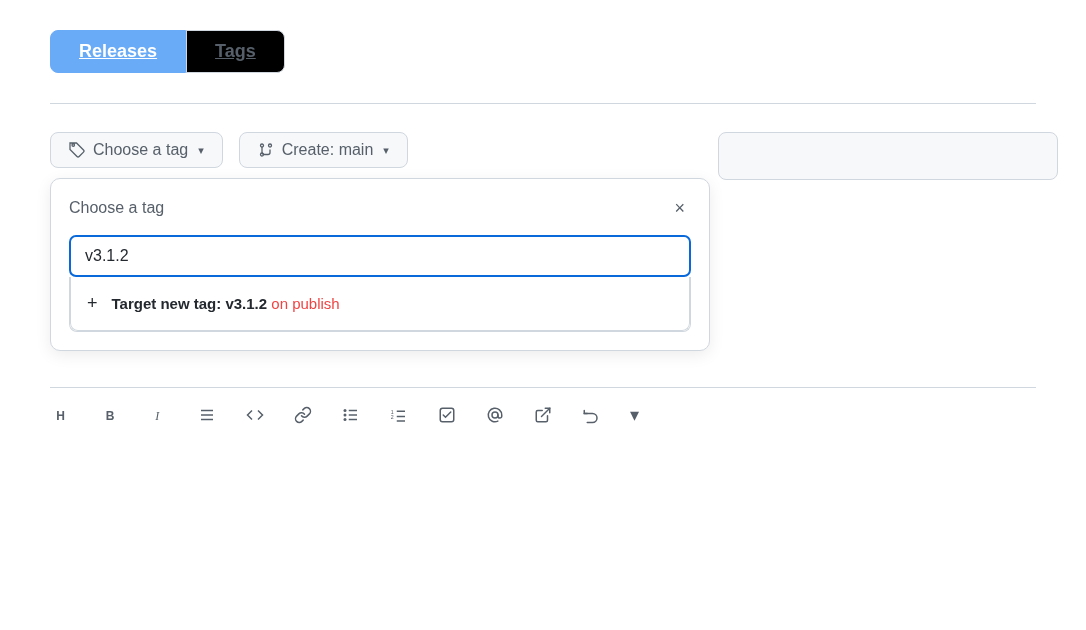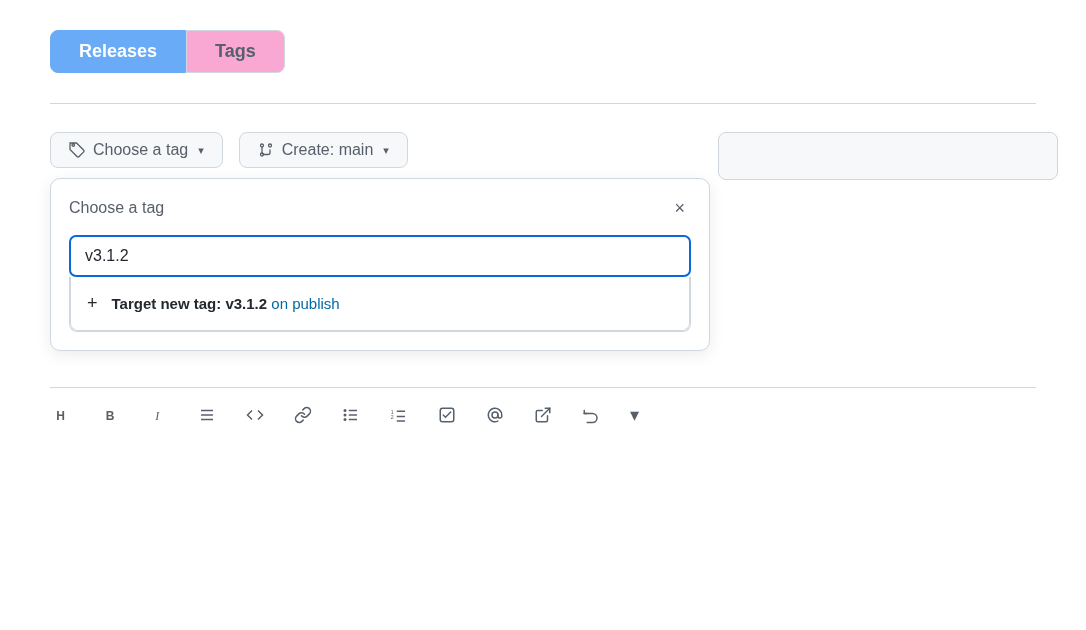"Releases" .tab { text-decoration: none -> underline }
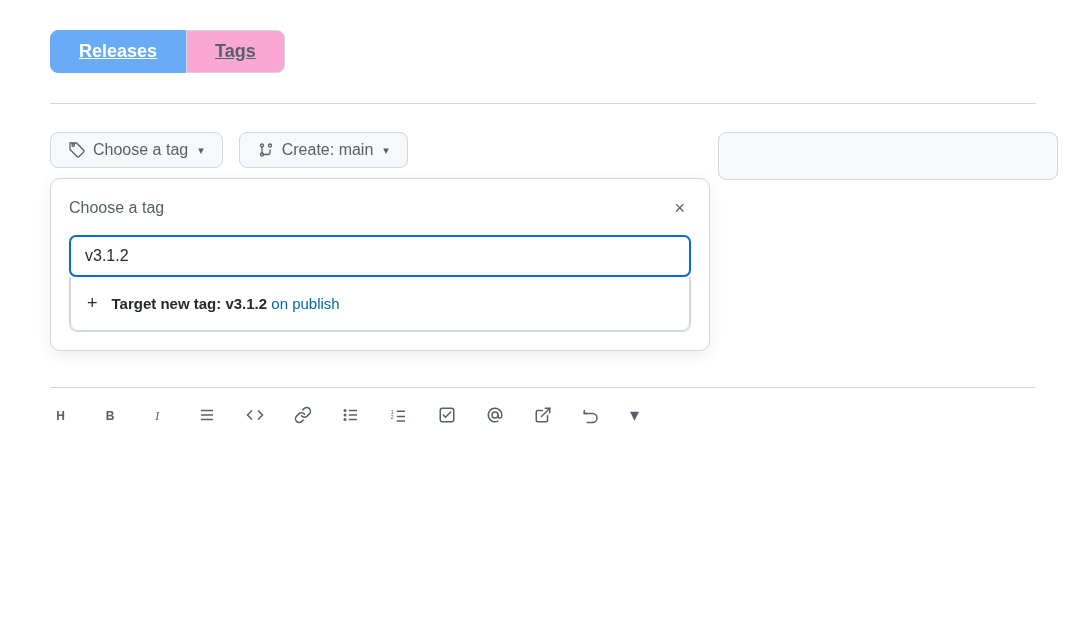"Tags" .tab:last-child { background: #f9a8d4 -> #000000 }
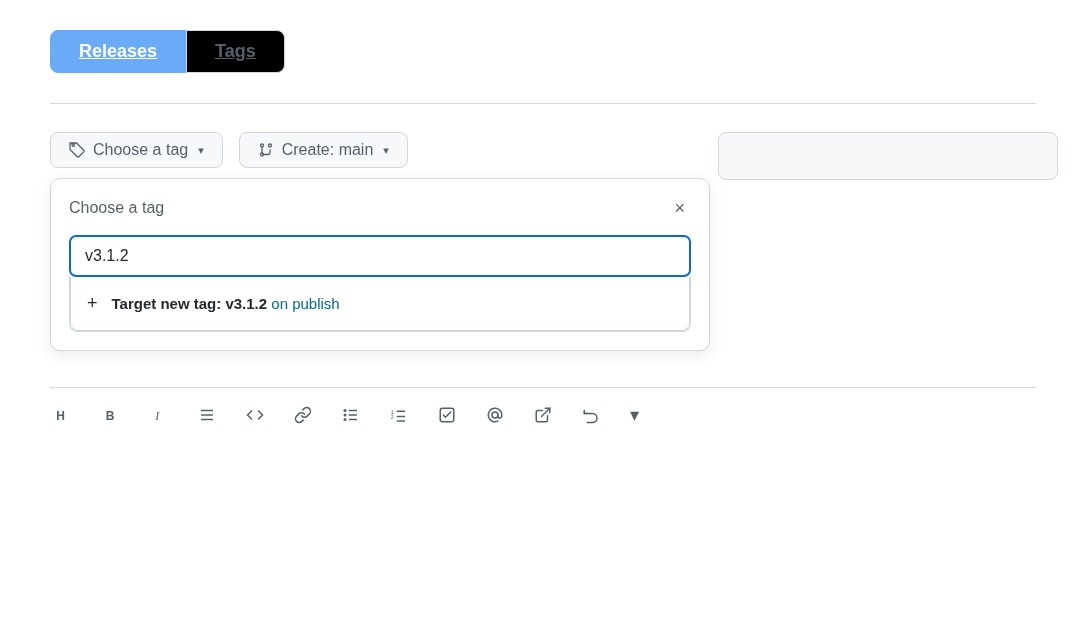"on publish" .on-publish-text { color: #0369a1 -> #ef4444 }
